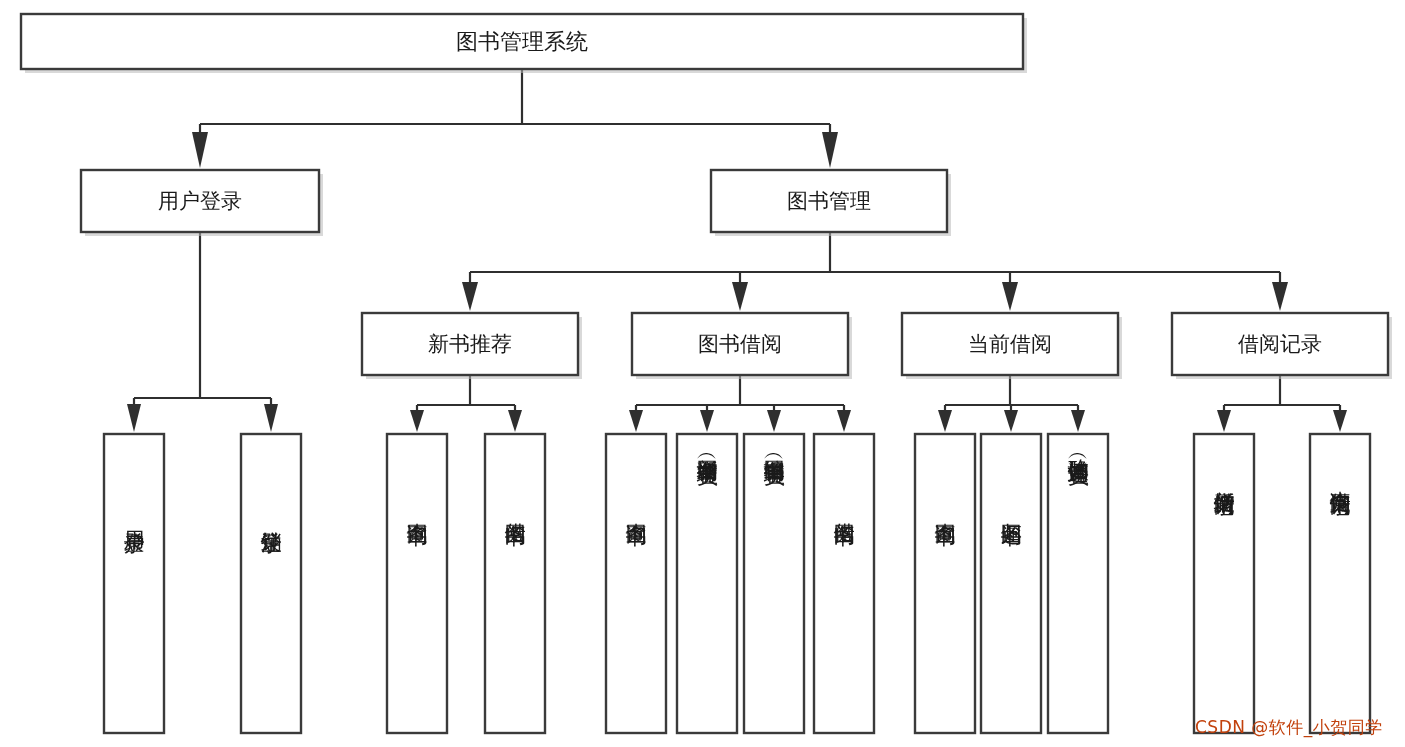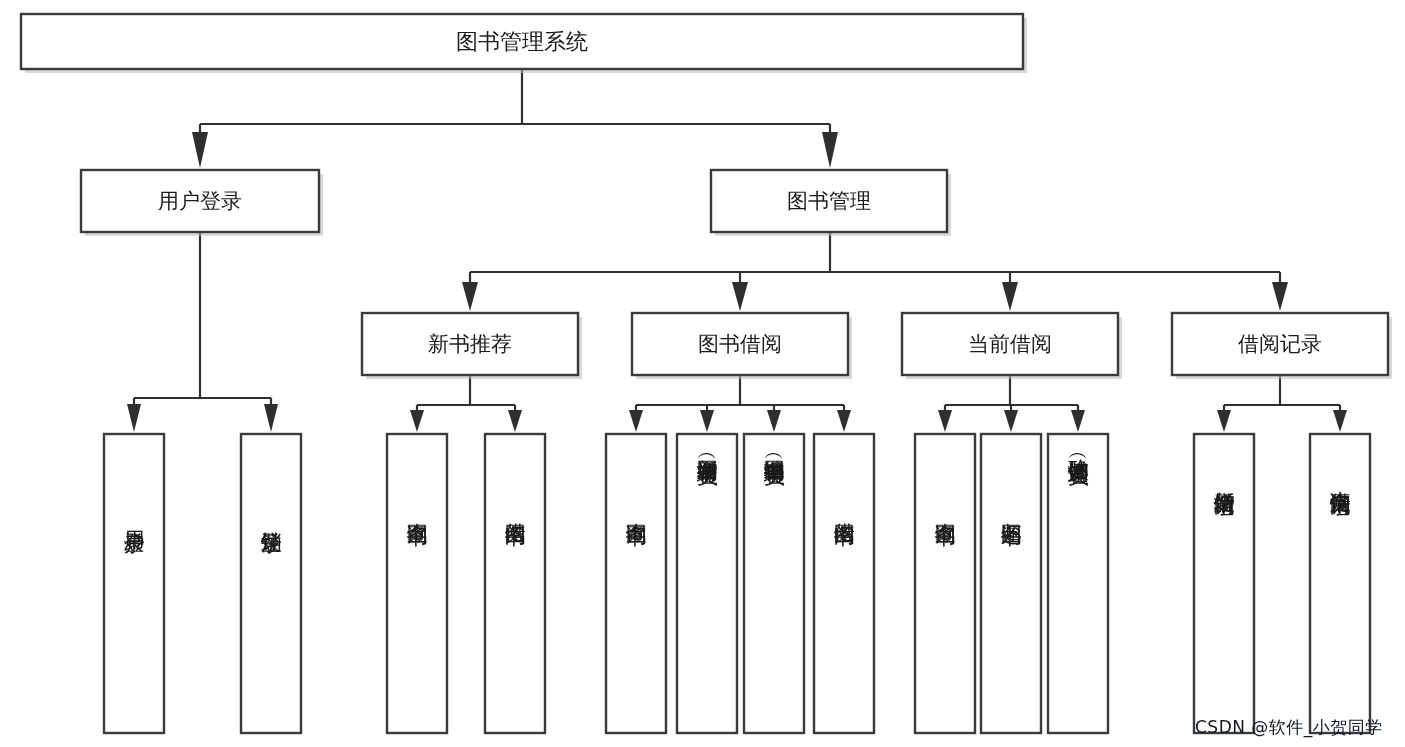"CSDN @软件_小贺同学" .watermark { color: #0f172a -> #c2410c }
